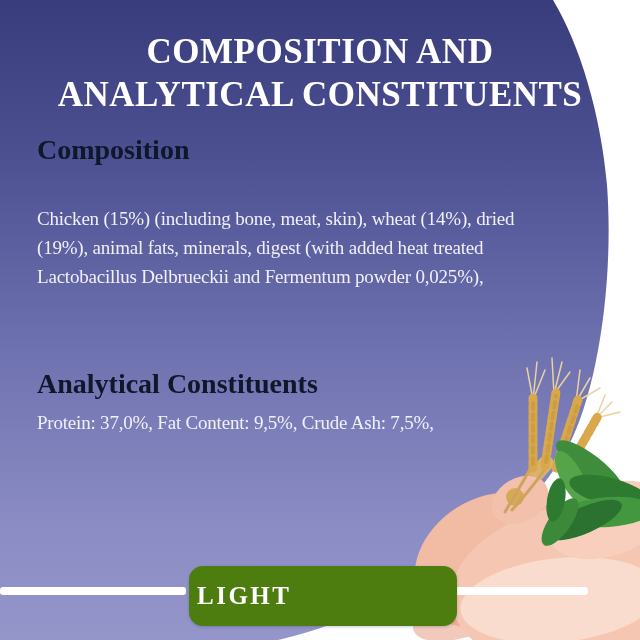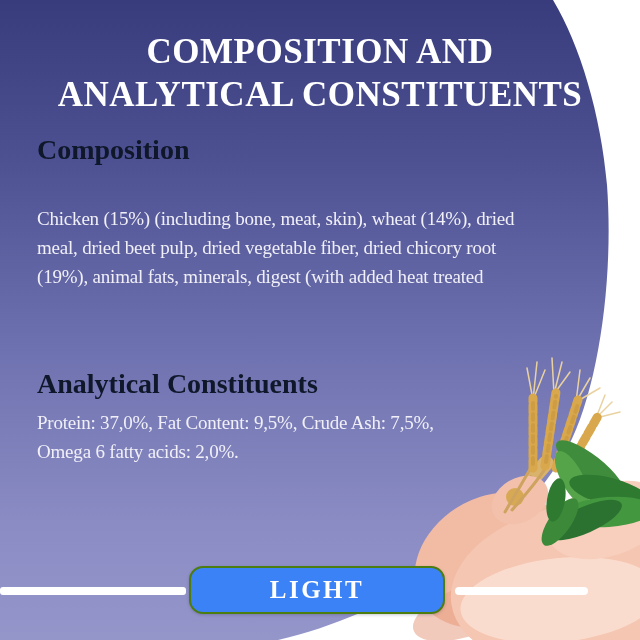"meal, dried beet pulp, dried" div { html: <div>meal, dried beet pulp, dried vegetable fiber, dried chicory root</div> -> none }
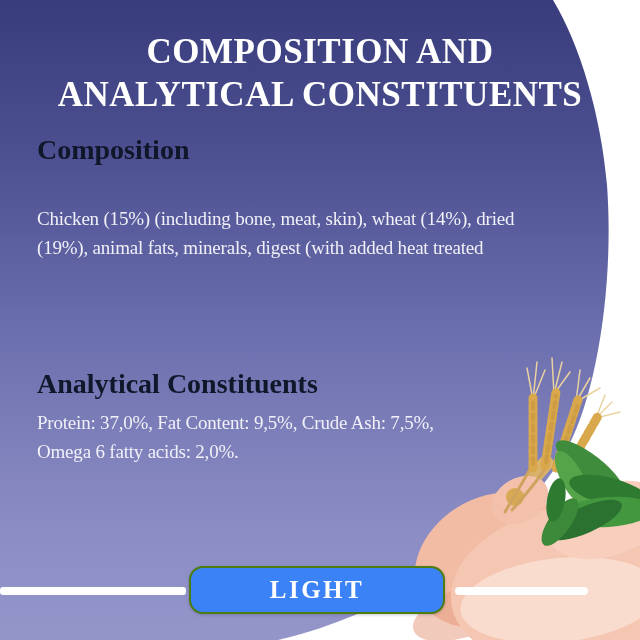"Lactobacillus Delbrueckii and Fermentum" div { html: none -> <div>Lactobacillus Delbrueckii and Fermentum powder 0,025%),</div> }
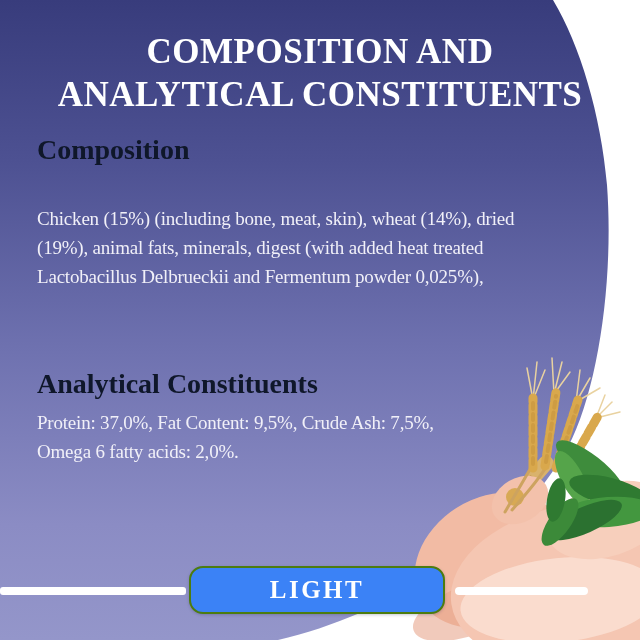"Omega 6 fatty acids: 2,0%." div { html: <div>Omega 6 fatty acids: 2,0%.</div> -> none }
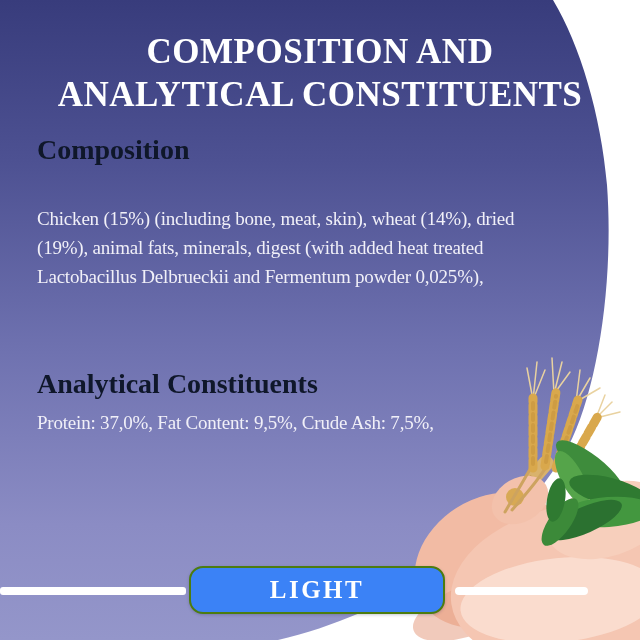"LIGHT" .light-btn { background: #3b82f6 -> #4d7c0f; border: 2px solid #4d7c0f -> 8px solid #4d7c0f; justify-content: center -> flex-start }
